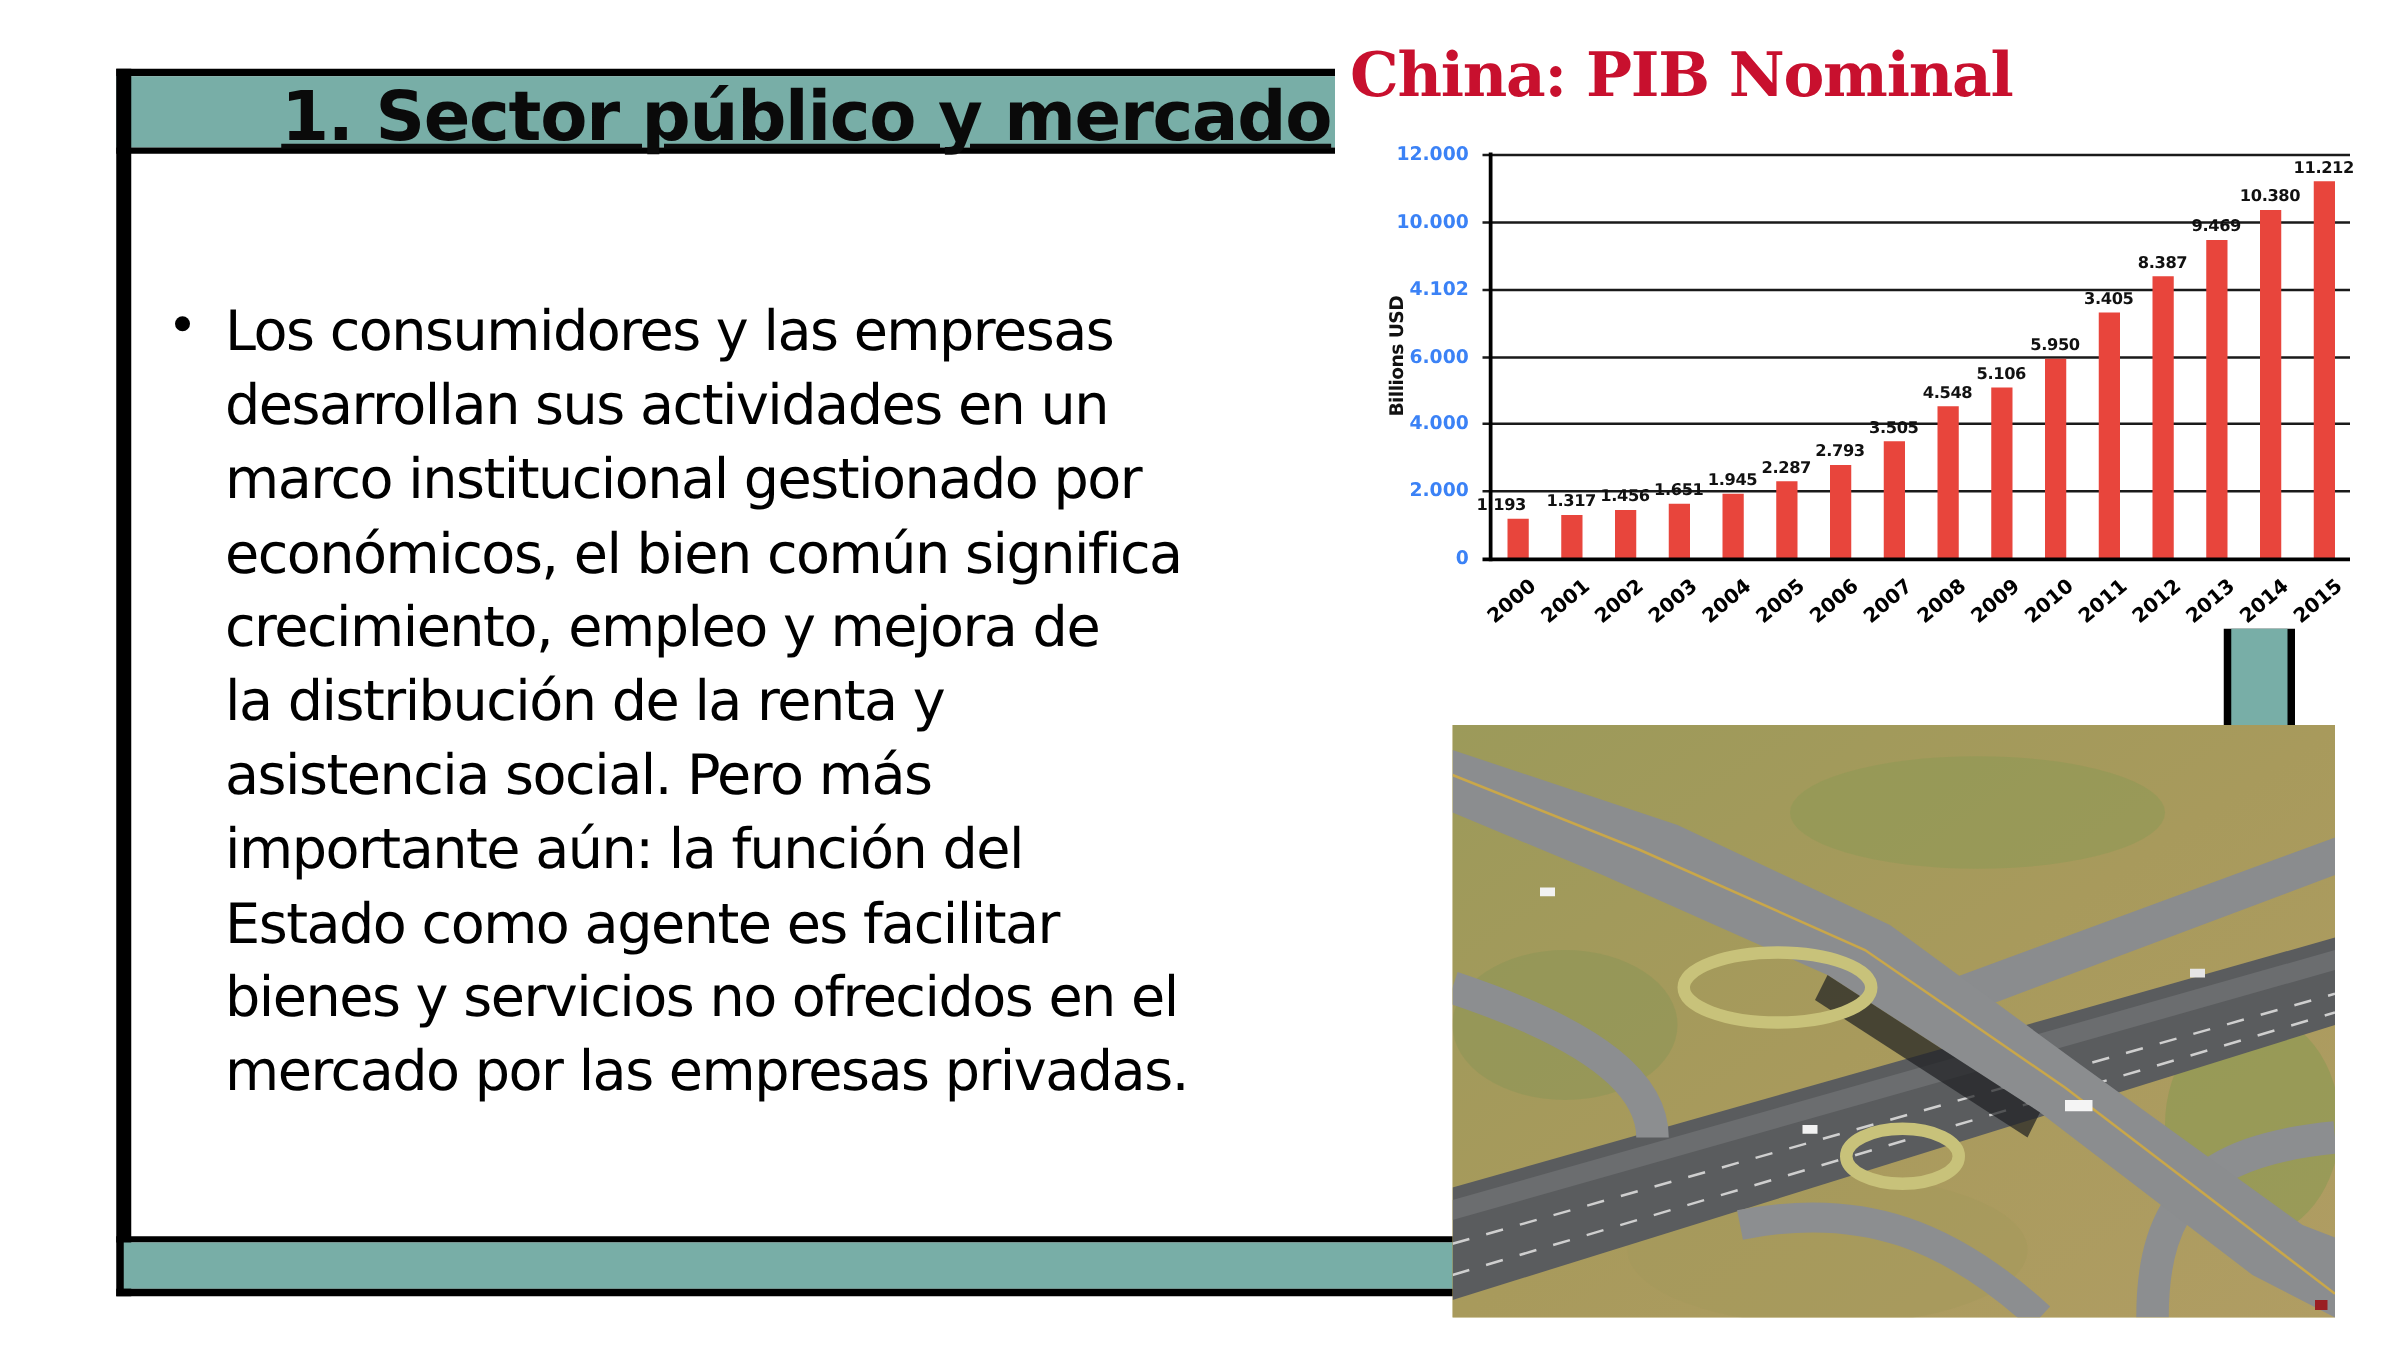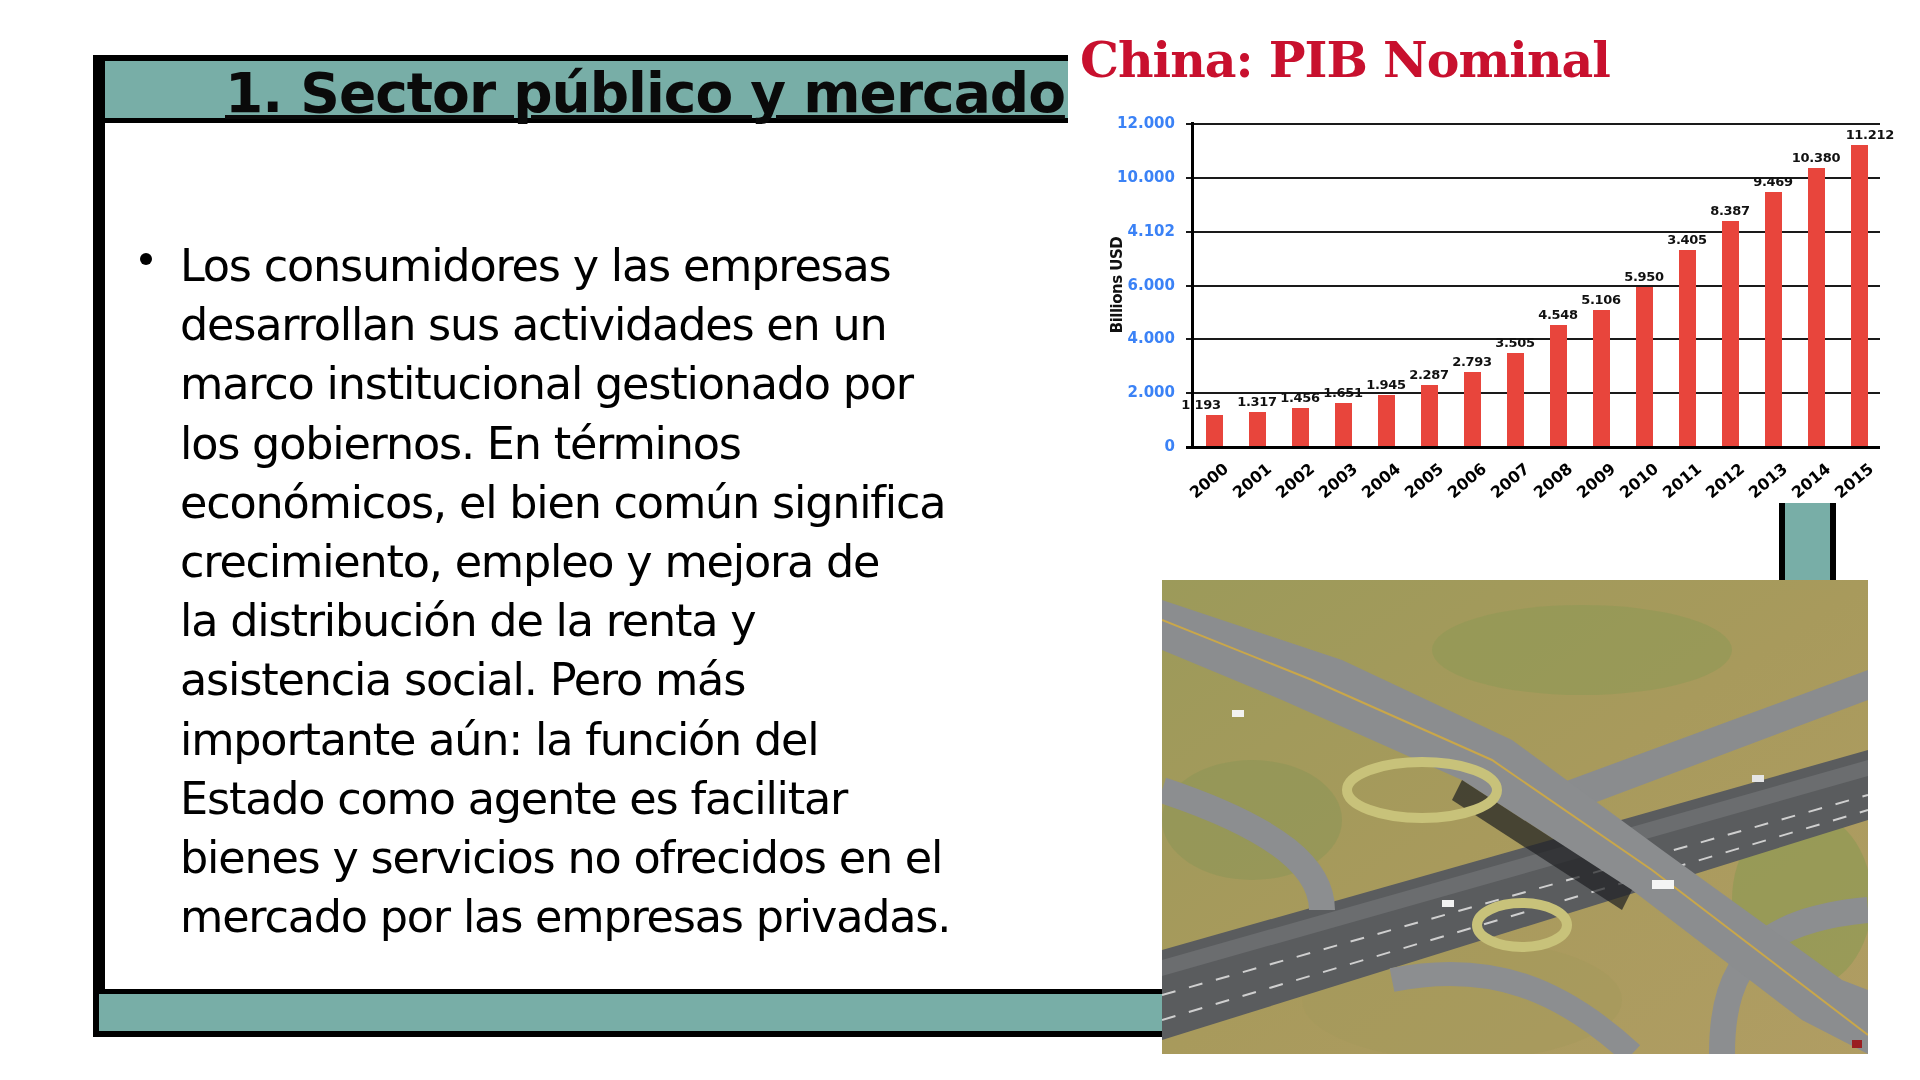"11.212" div.abs { text-align: right -> none }
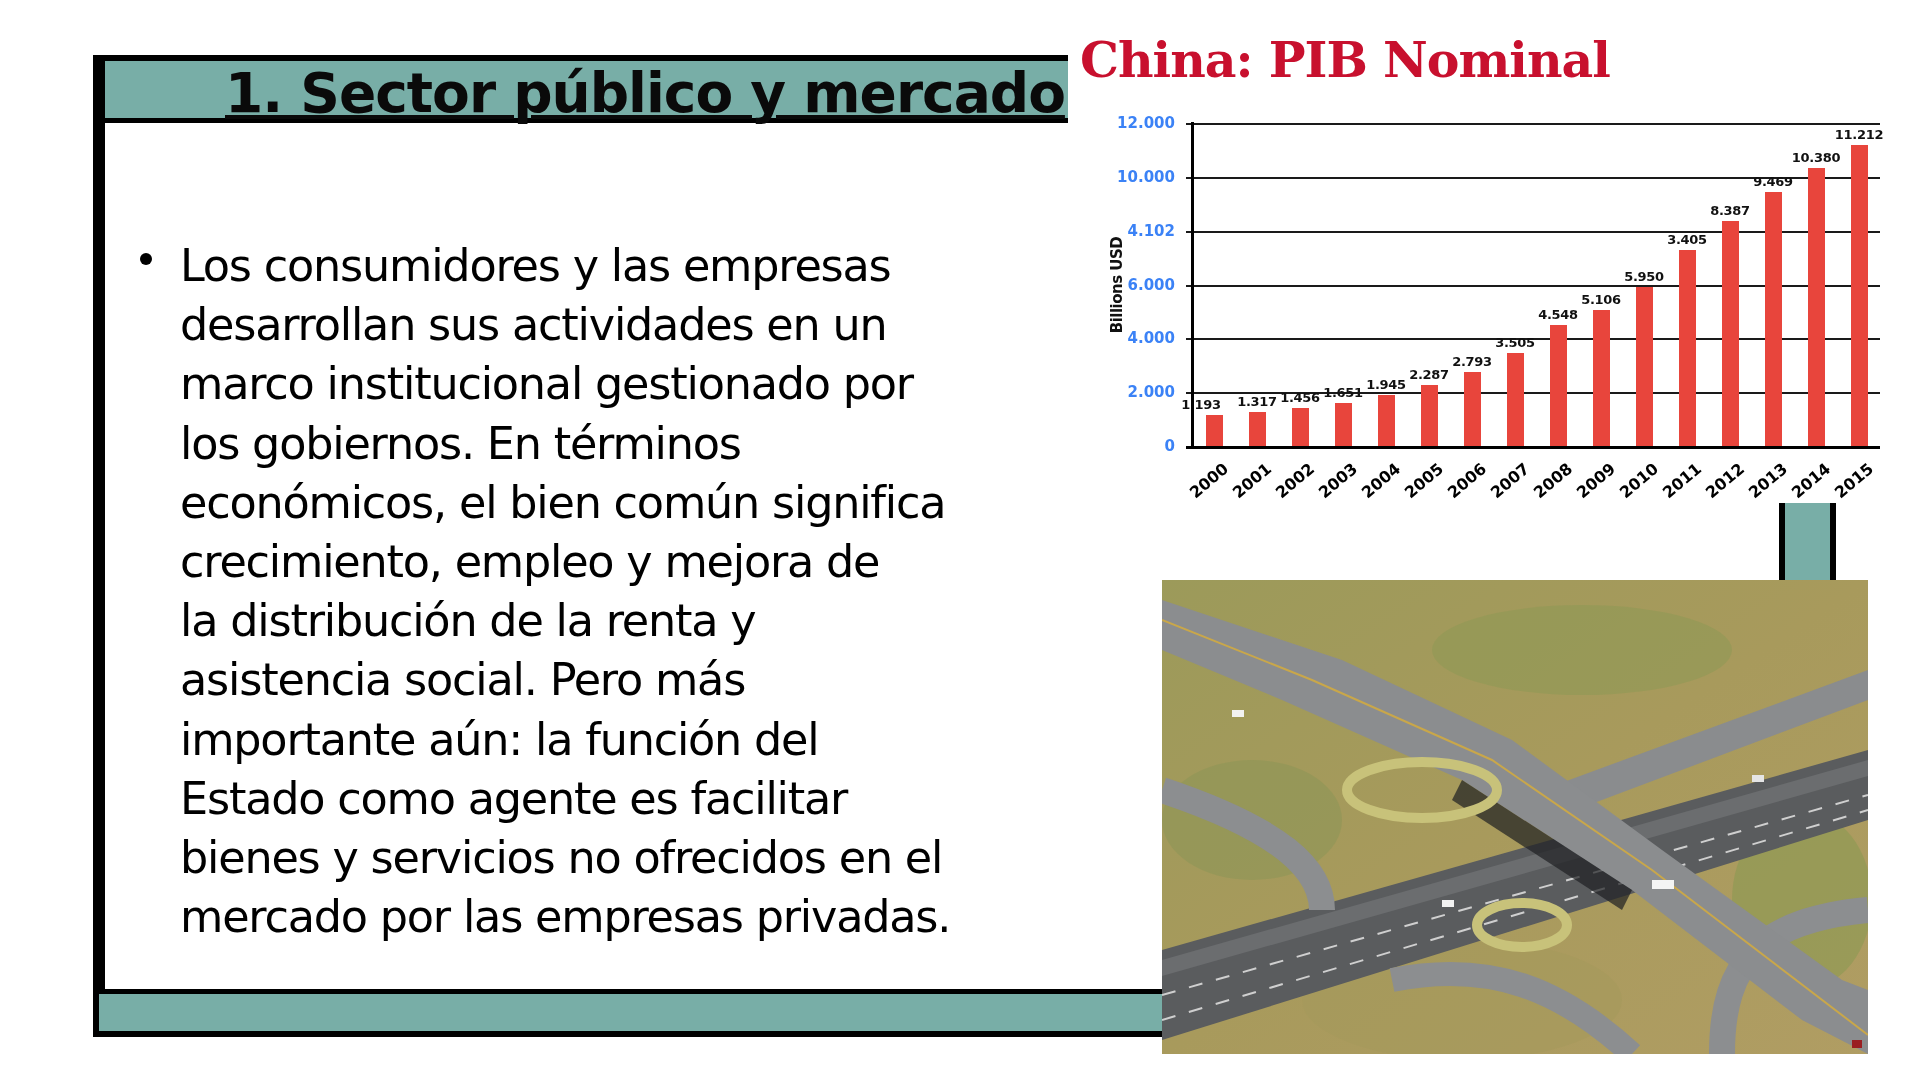"los gobiernos. En términos" span.line { html: <span><span>los gobiernos. En términos</span></span> -> none }
